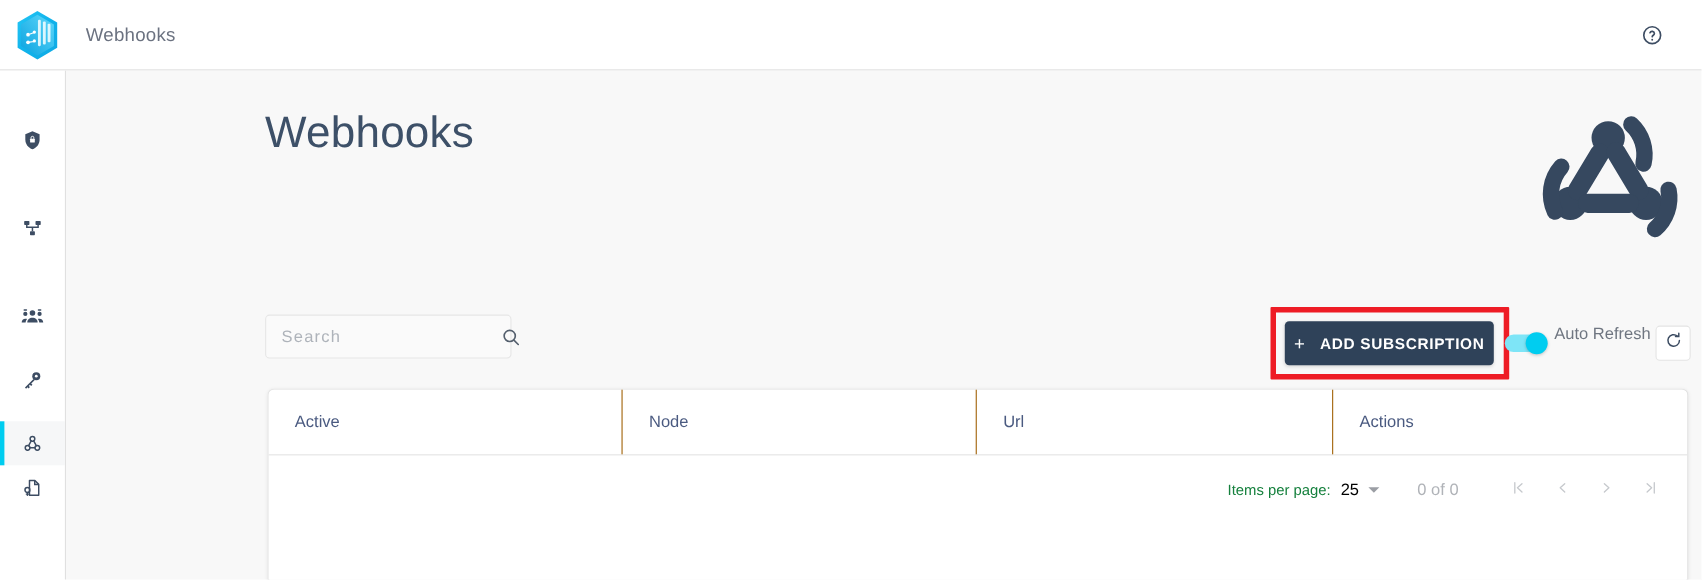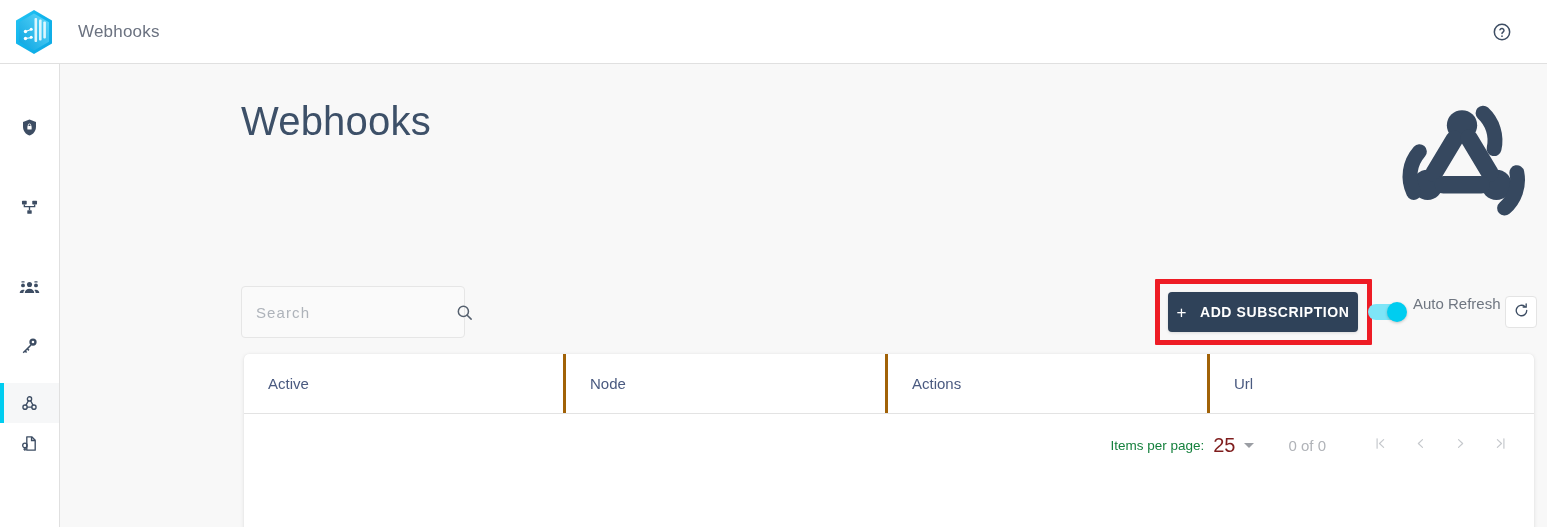"Search" .search-box { height: 52px -> 40px }
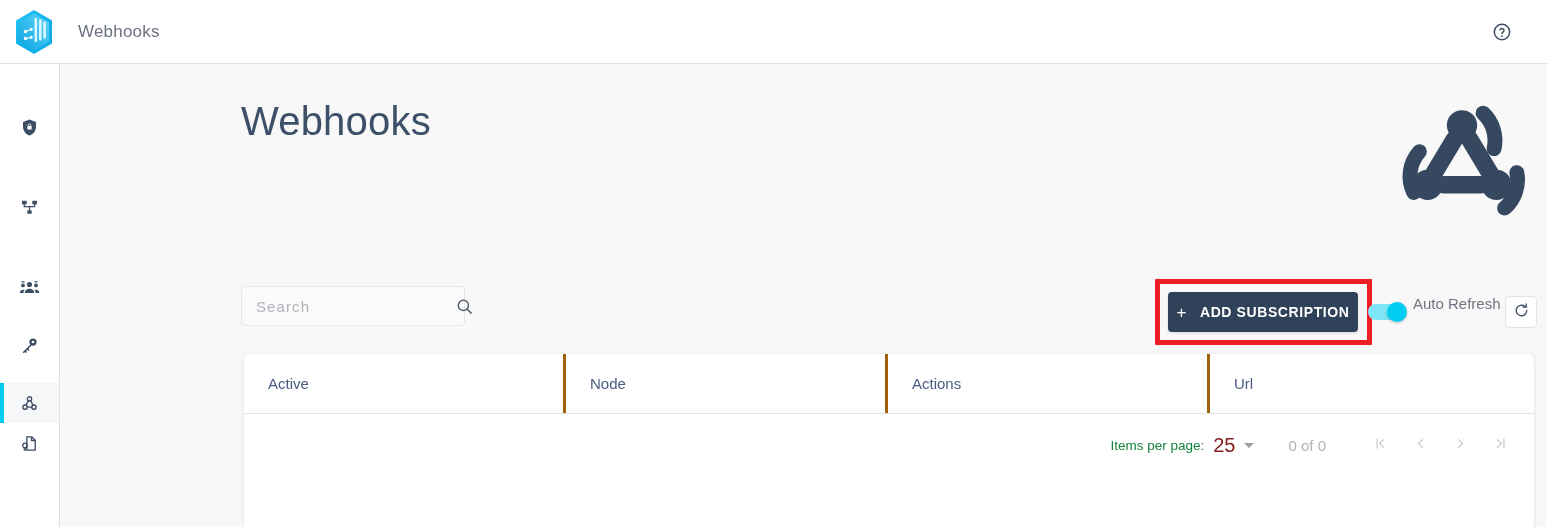"Active" .th { border-right: 3px solid #a16207 -> 1px solid #a16207 }
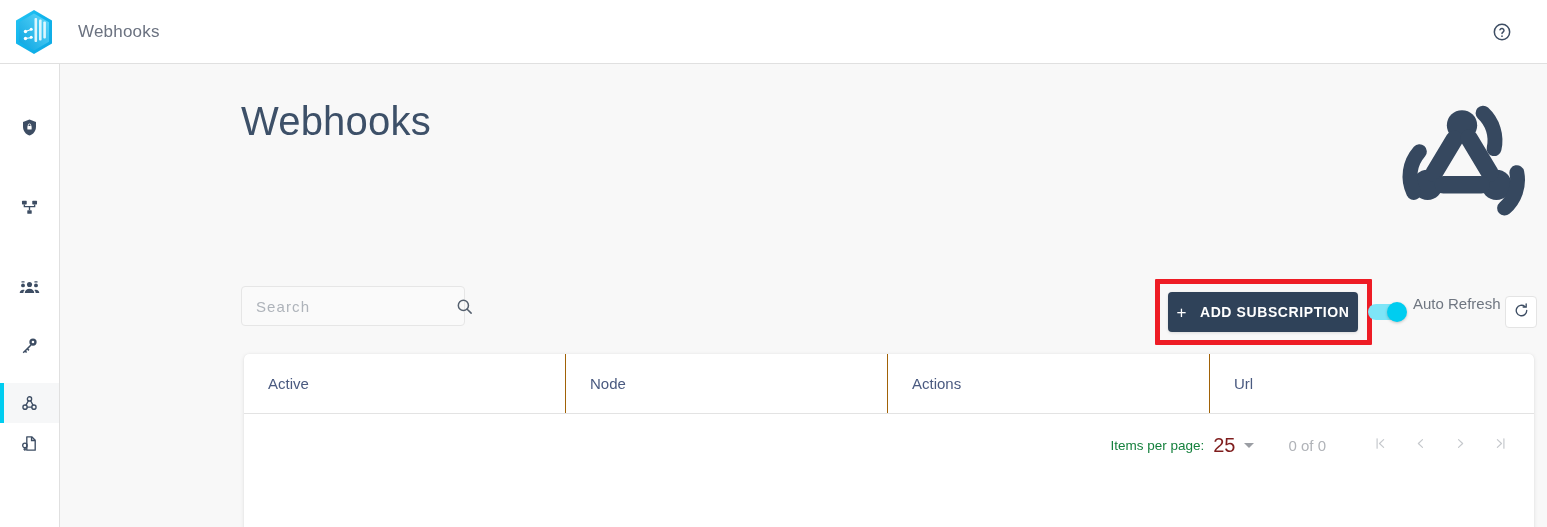"Actions" div.th { order: before "Url" -> after "Url" }
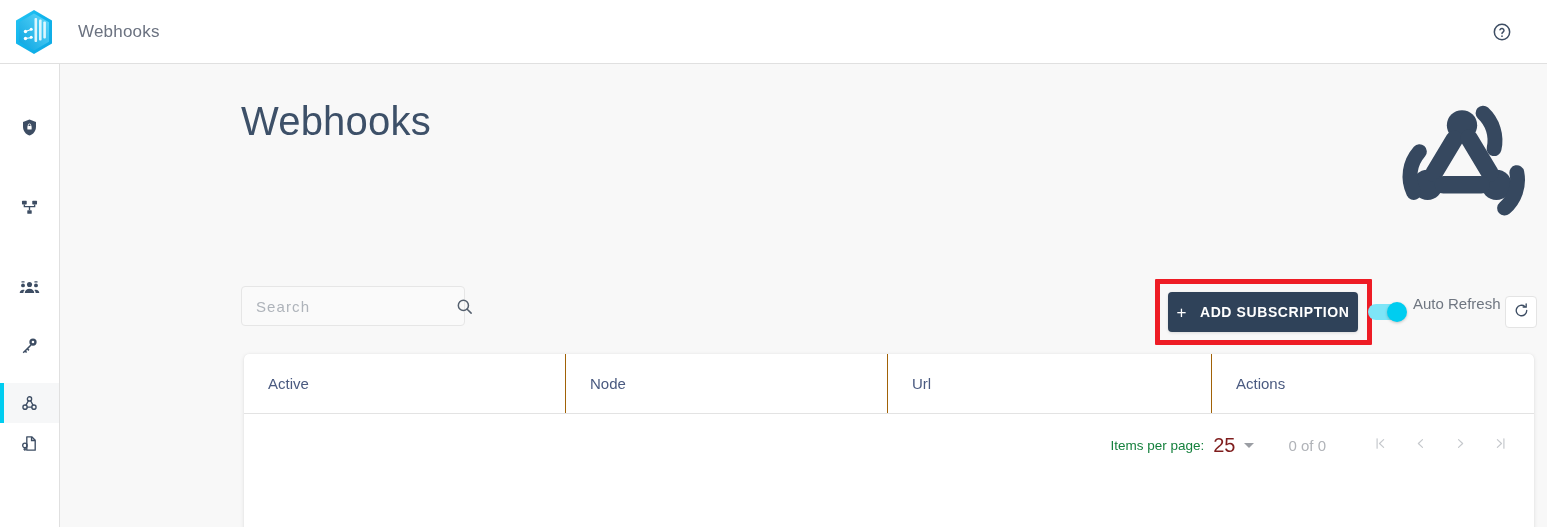"25" .ipp-value { color: #7f1d1d -> #000000; font-size: 20px -> 15px }
